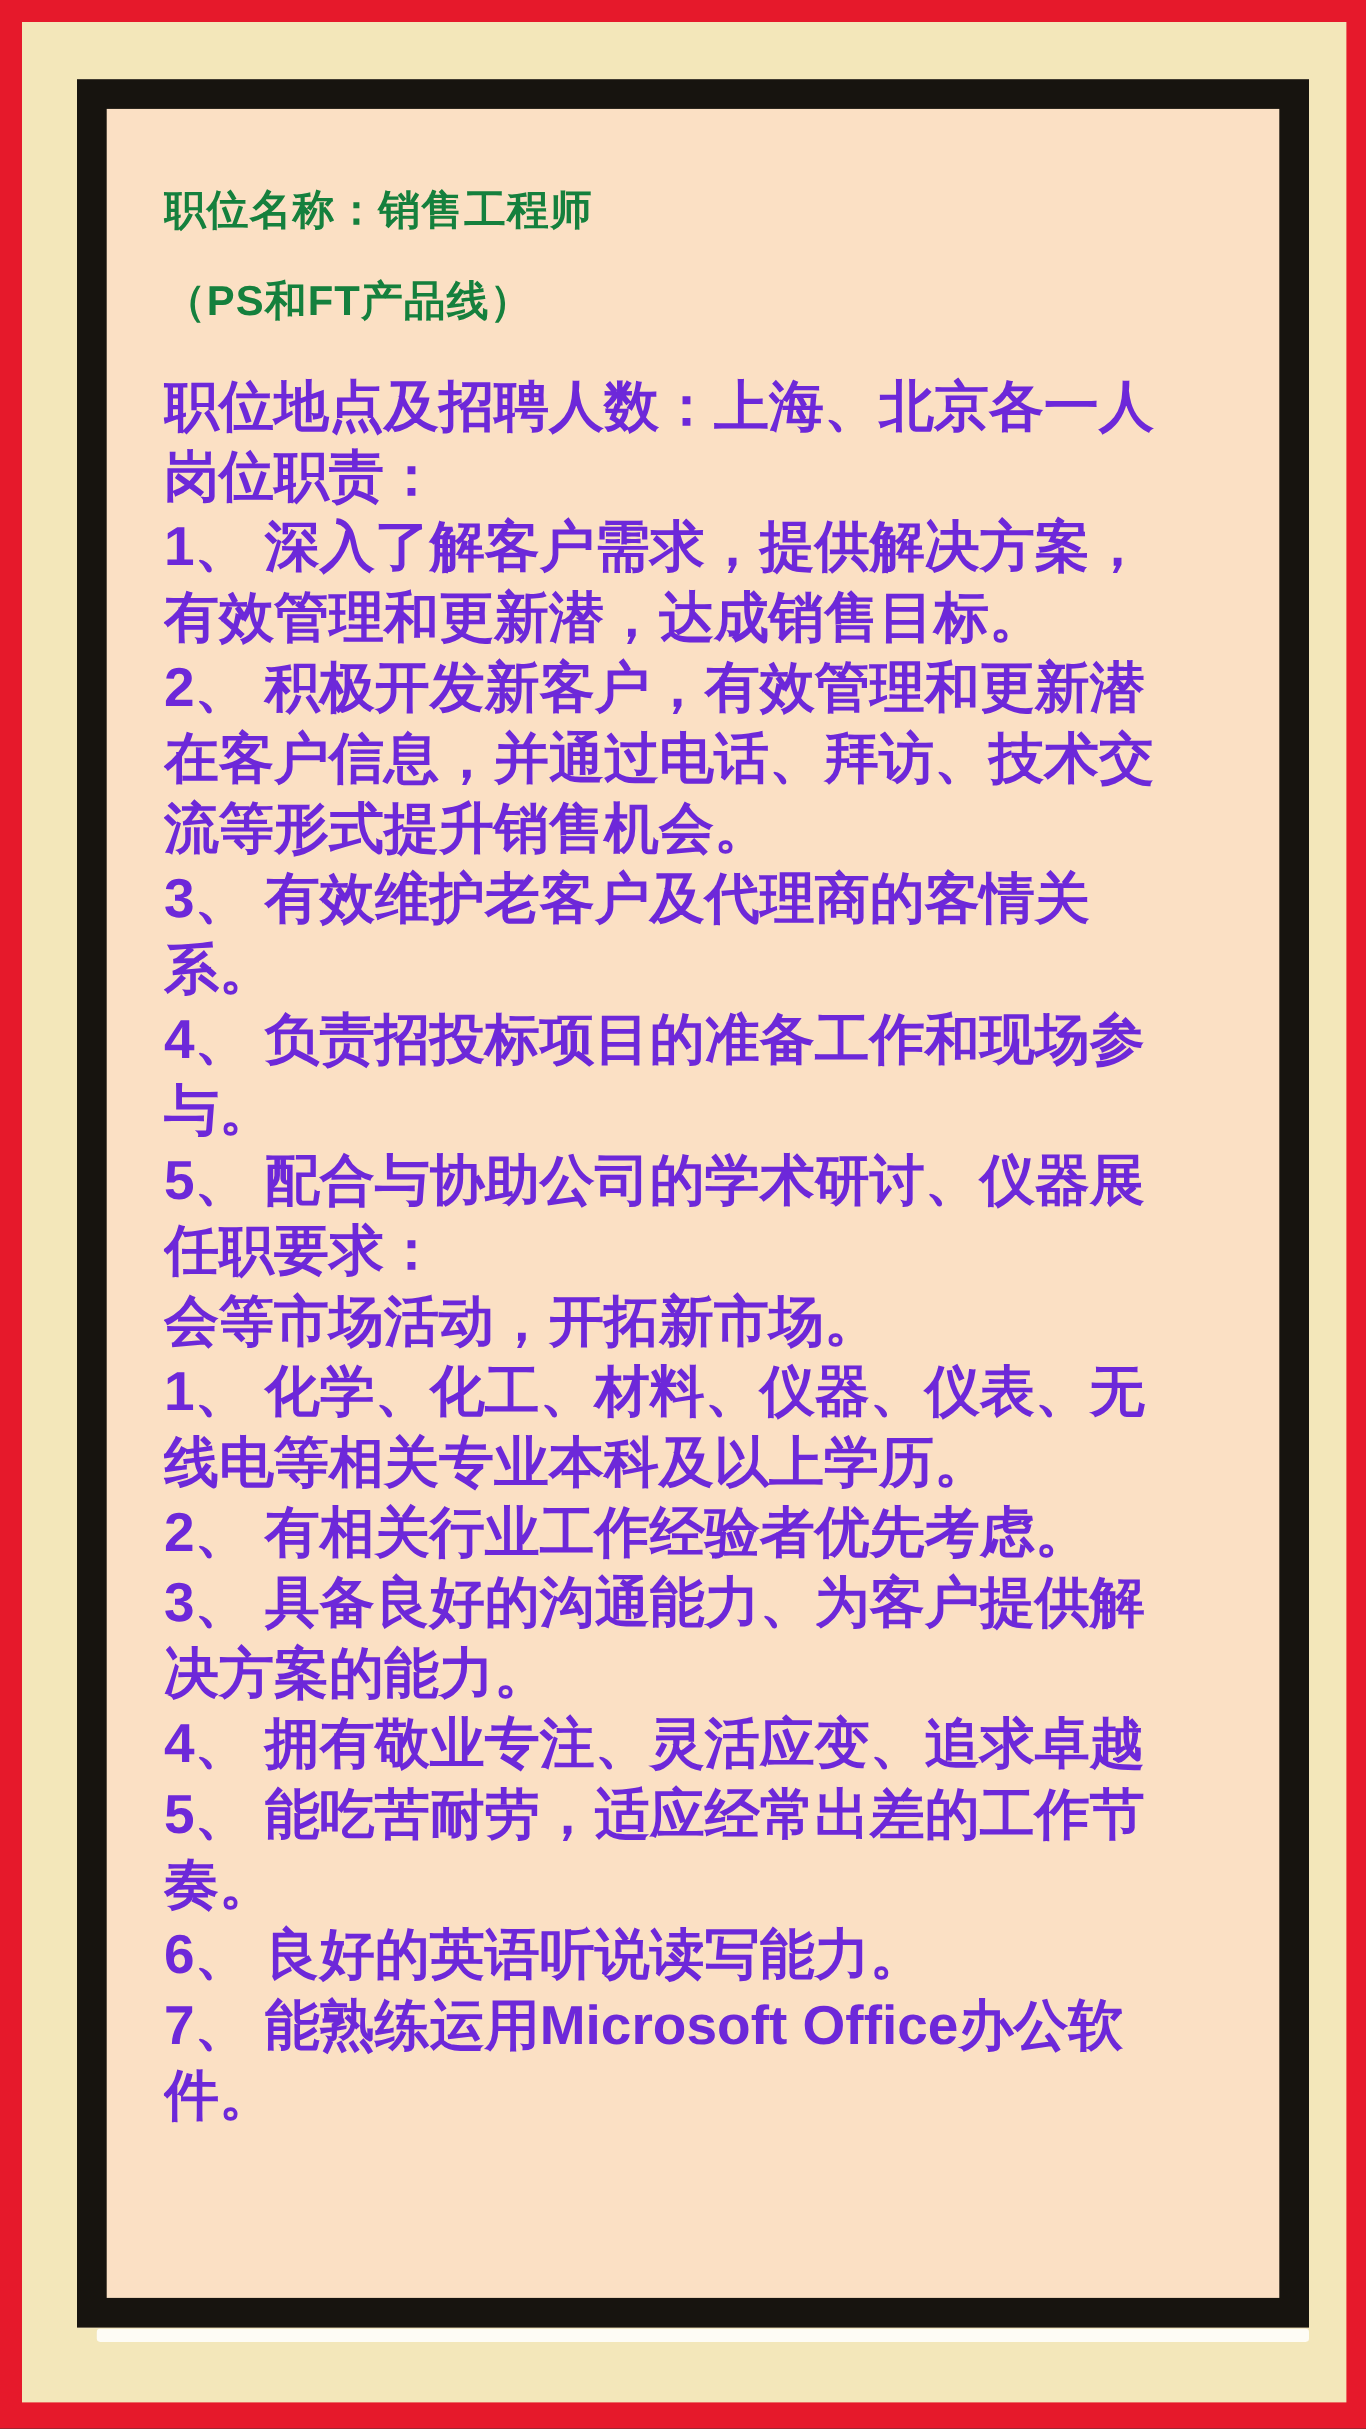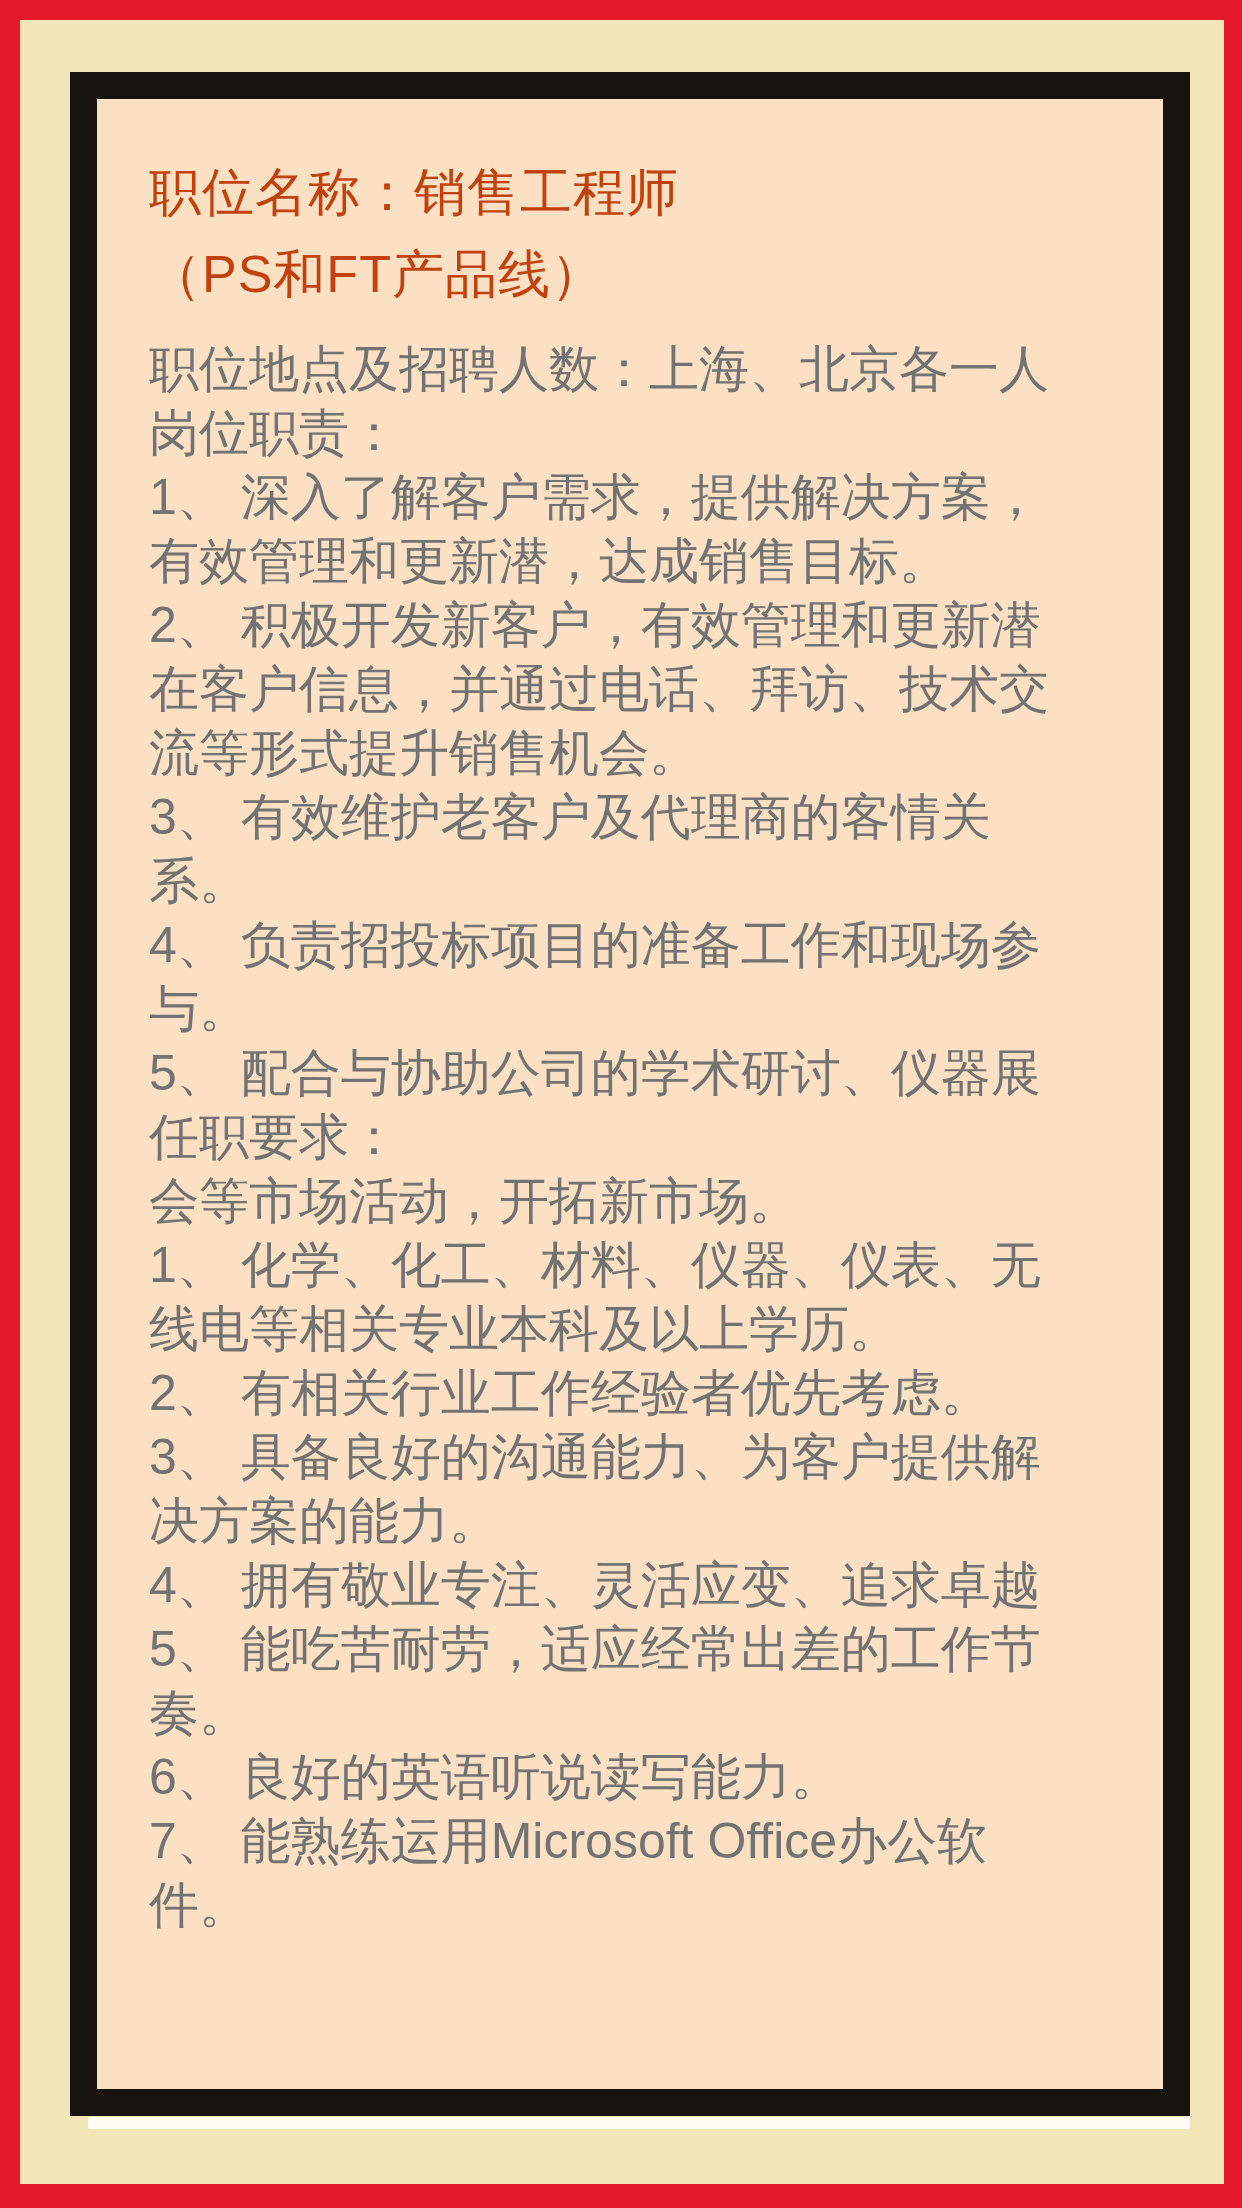"职位名称：销售工程师" .title { color: #c2410c -> #15803d; font-size: 52px -> 38px; font-weight: 400 -> 700 }
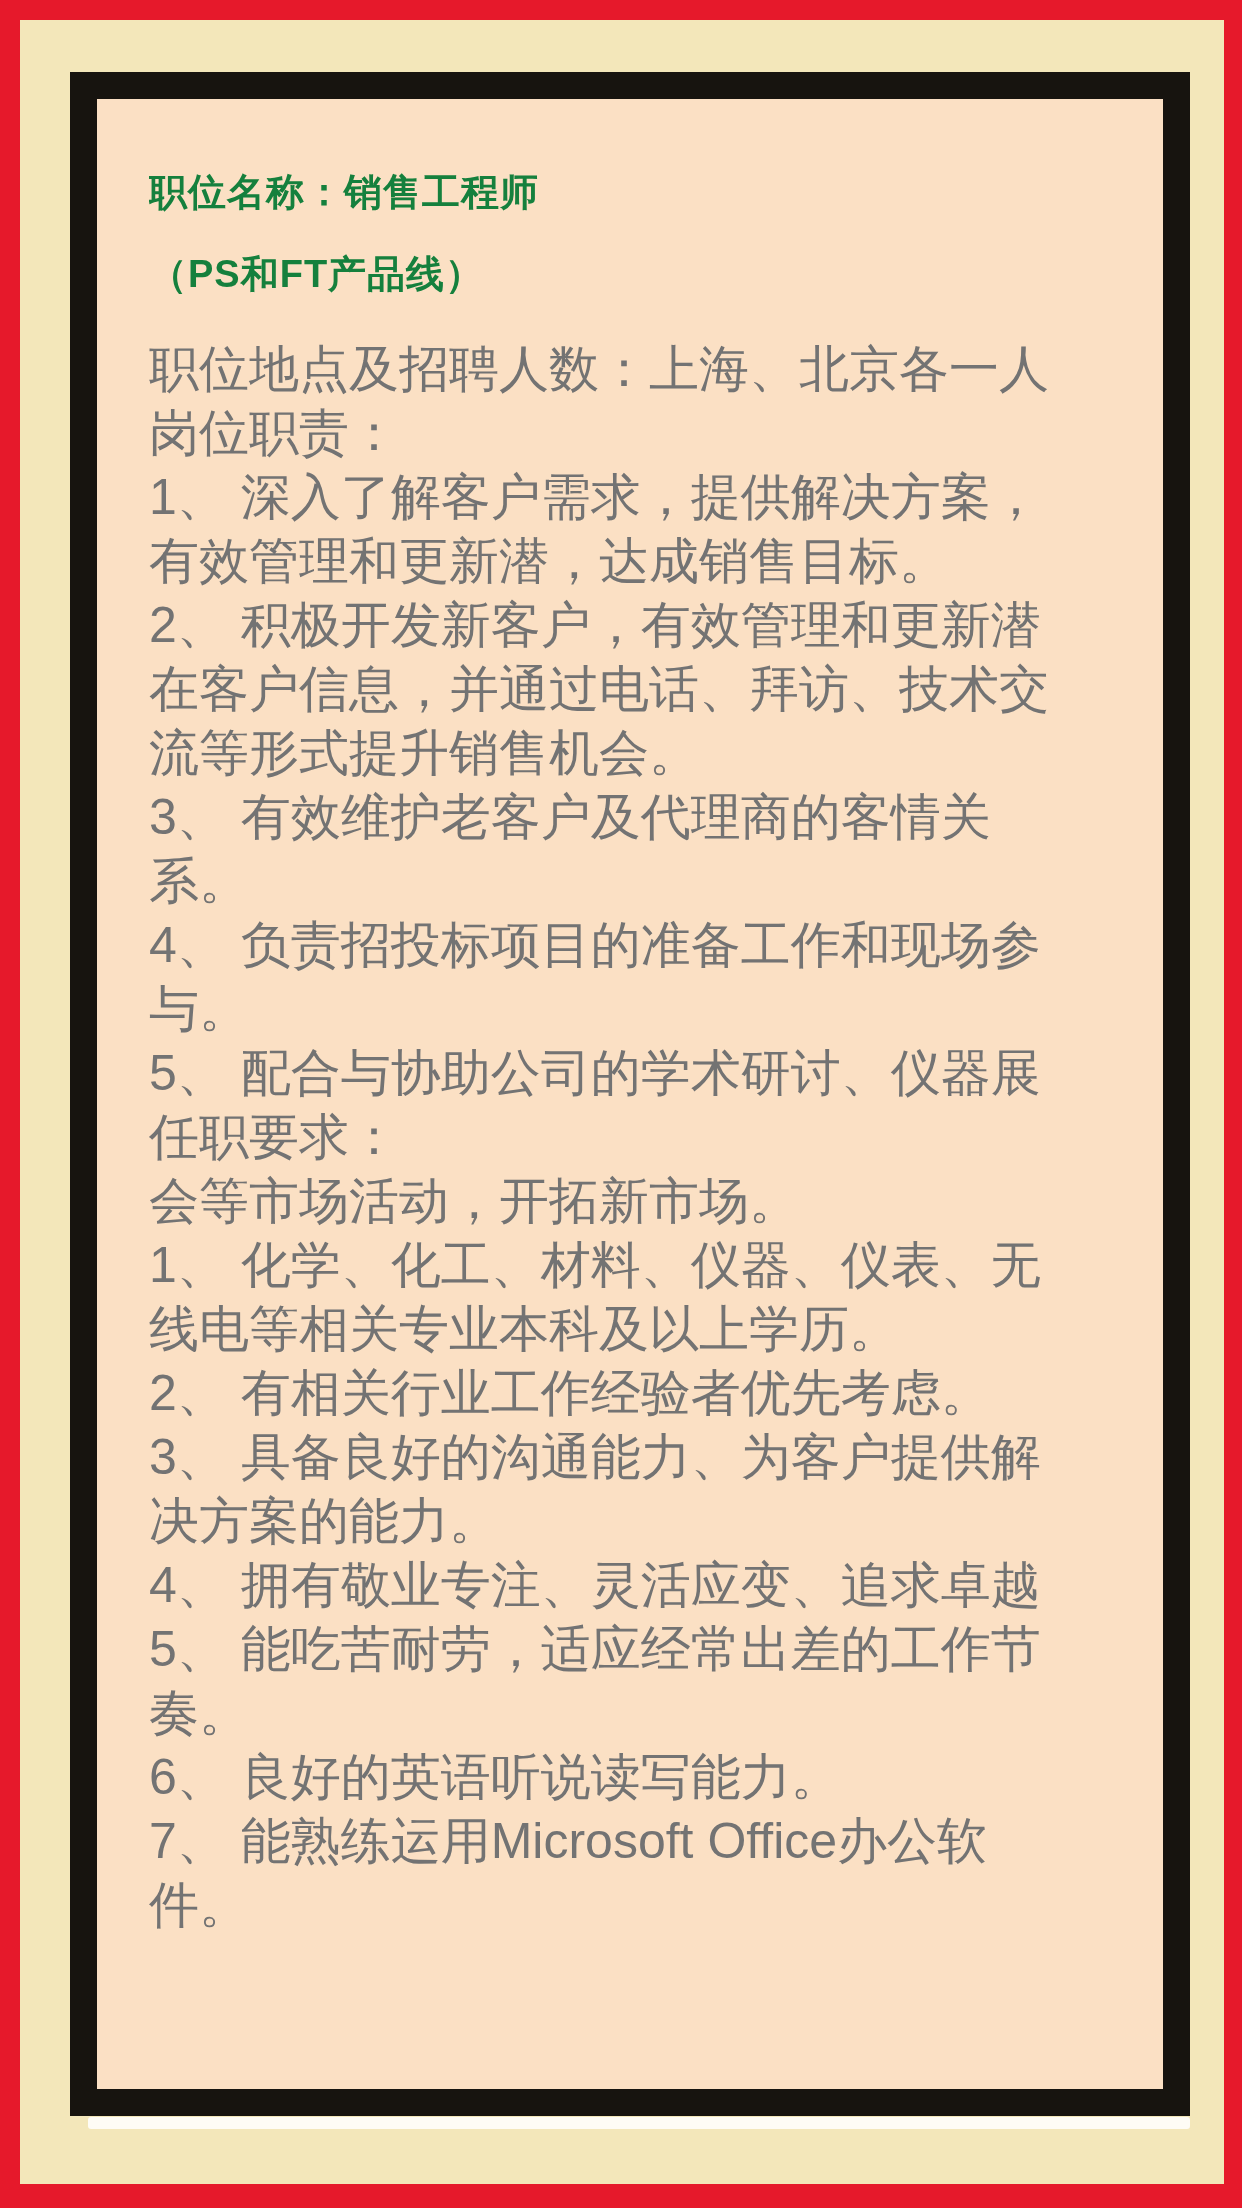"职位地点及招聘人数：上海、北京各一人" .body-text { color: #737373 -> #6d28d9; font-weight: 400 -> 700 }
